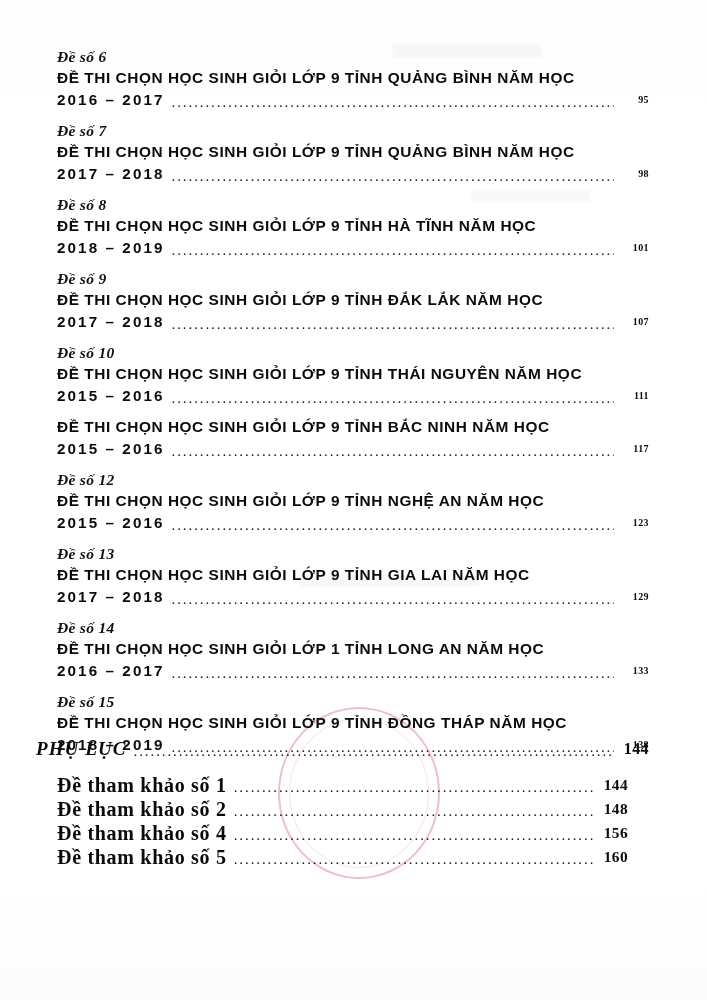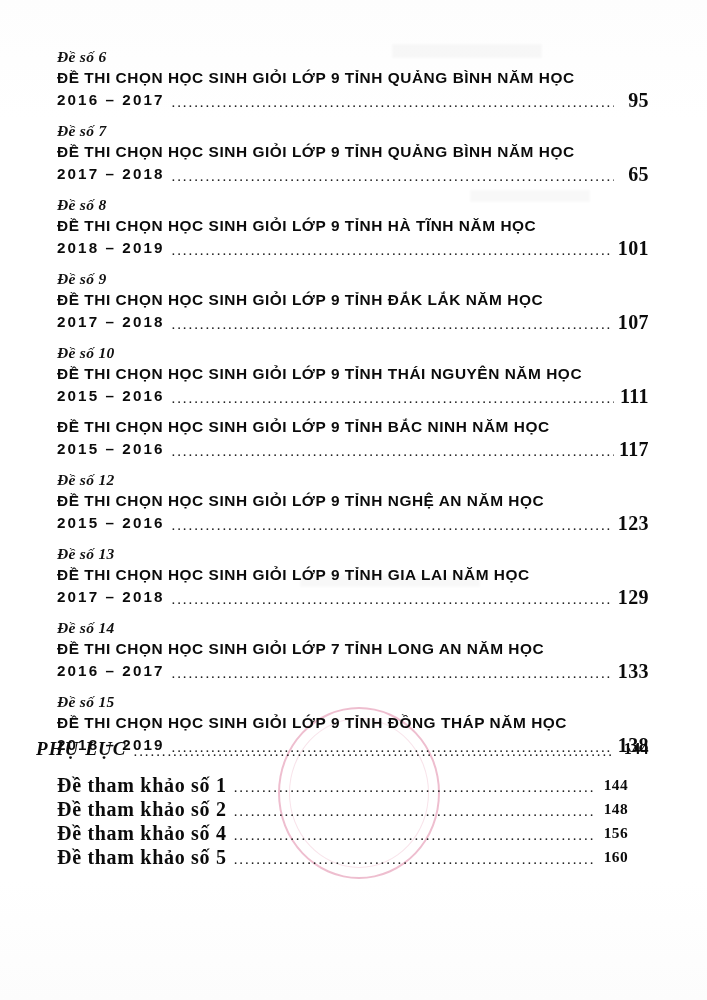"95" .entry-page { font-size: 20px -> 10px }
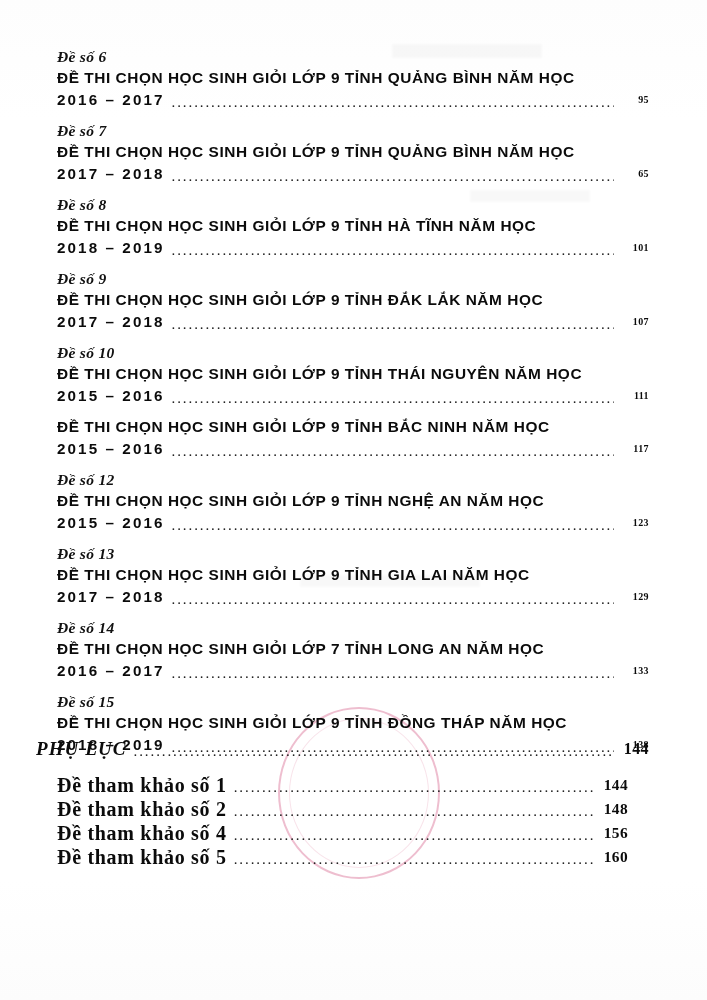"65" span.entry-page { text: 65 -> 98 }
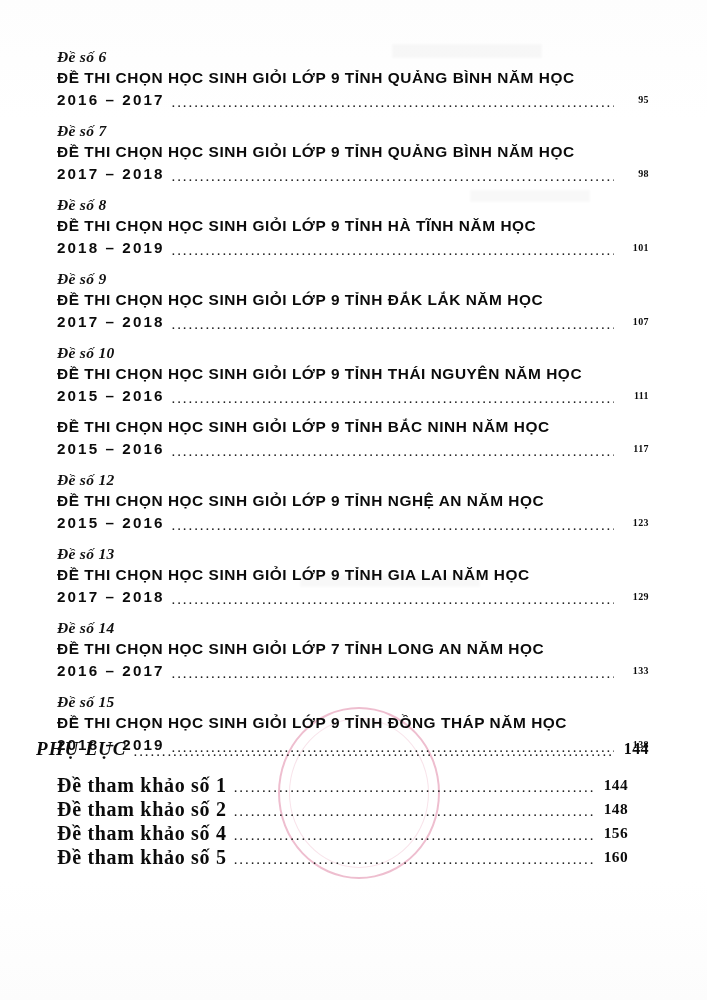"ĐỀ THI CHỌN HỌC SINH GIỎI LỚP 7" div.entry-title { text: 7 -> 1 }
